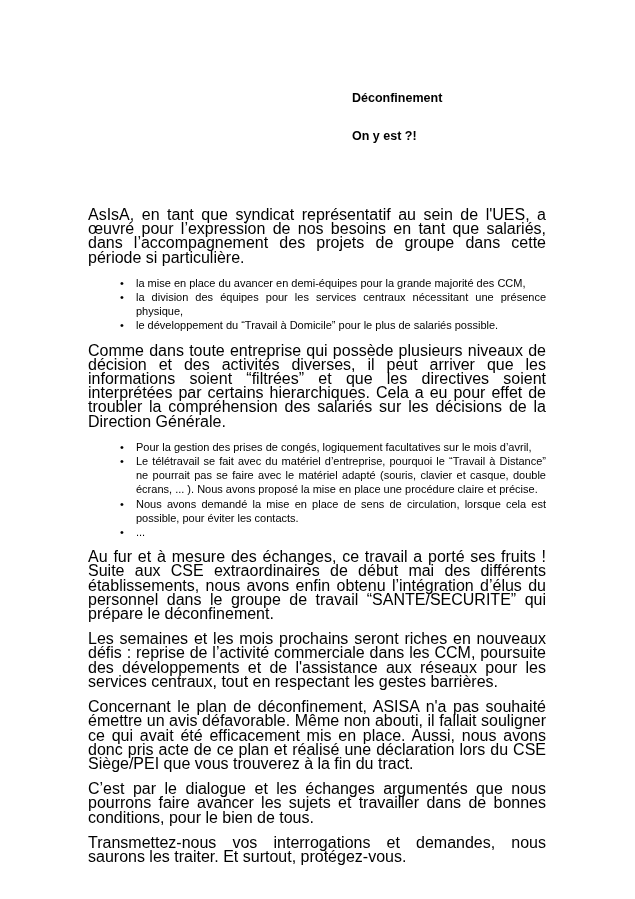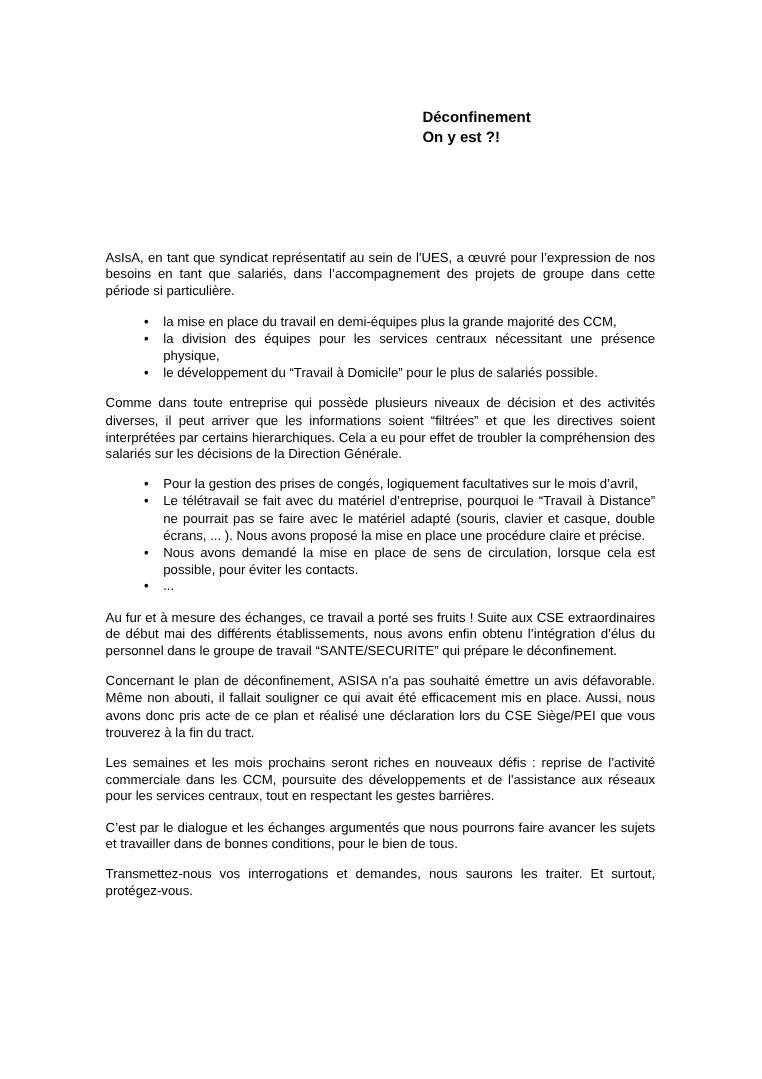"On y est ?!" .title-line2 { margin-top: 3px -> 25px }
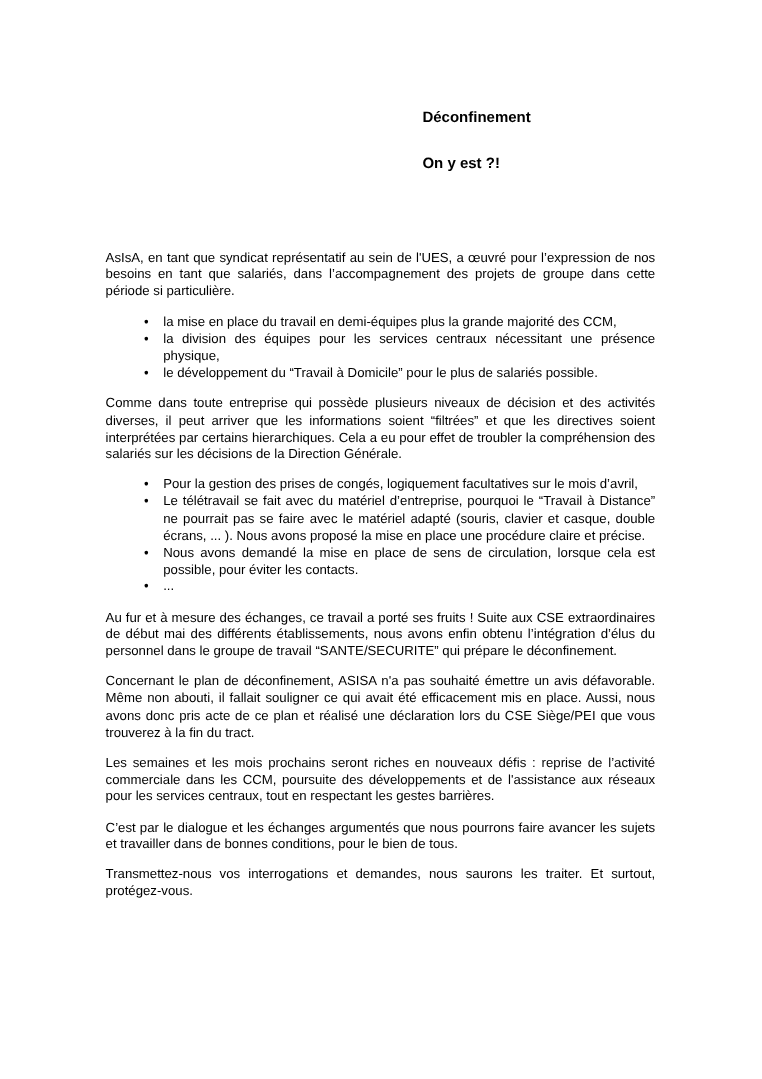"AsIsA, en tant que syndicat" p.para { font-size: 11px -> 16px }
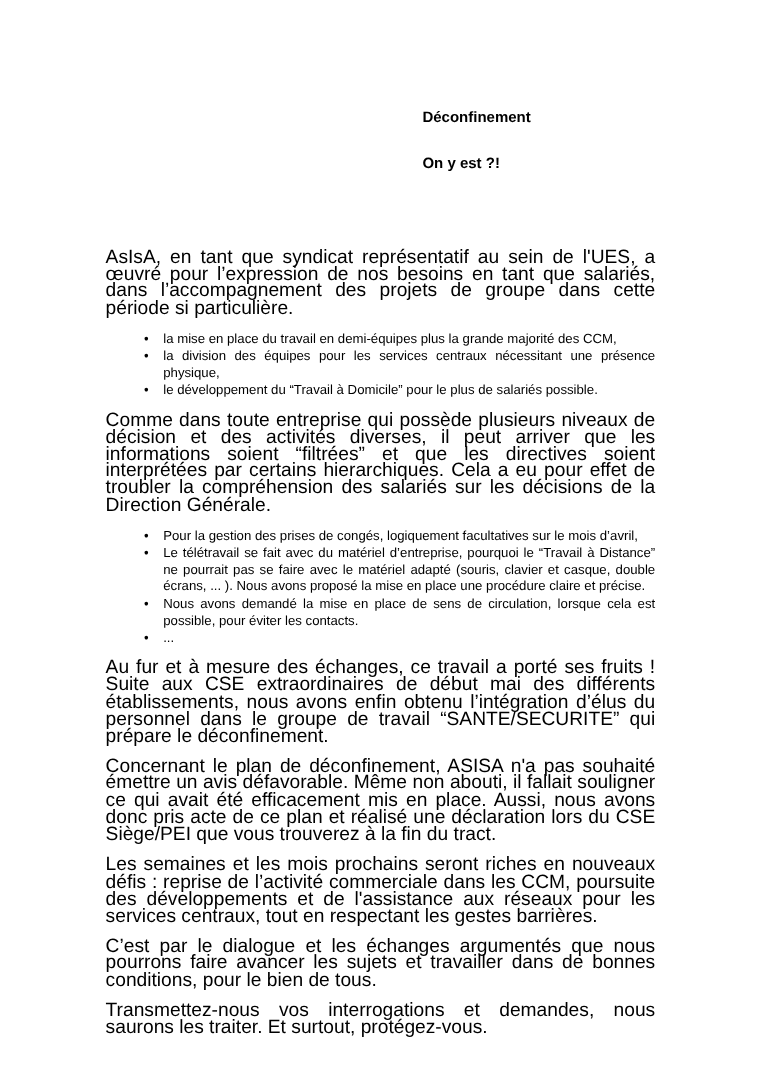"la mise en place du" li { text: travail en demi-équipes plus -> avancer en demi-équipes pour }
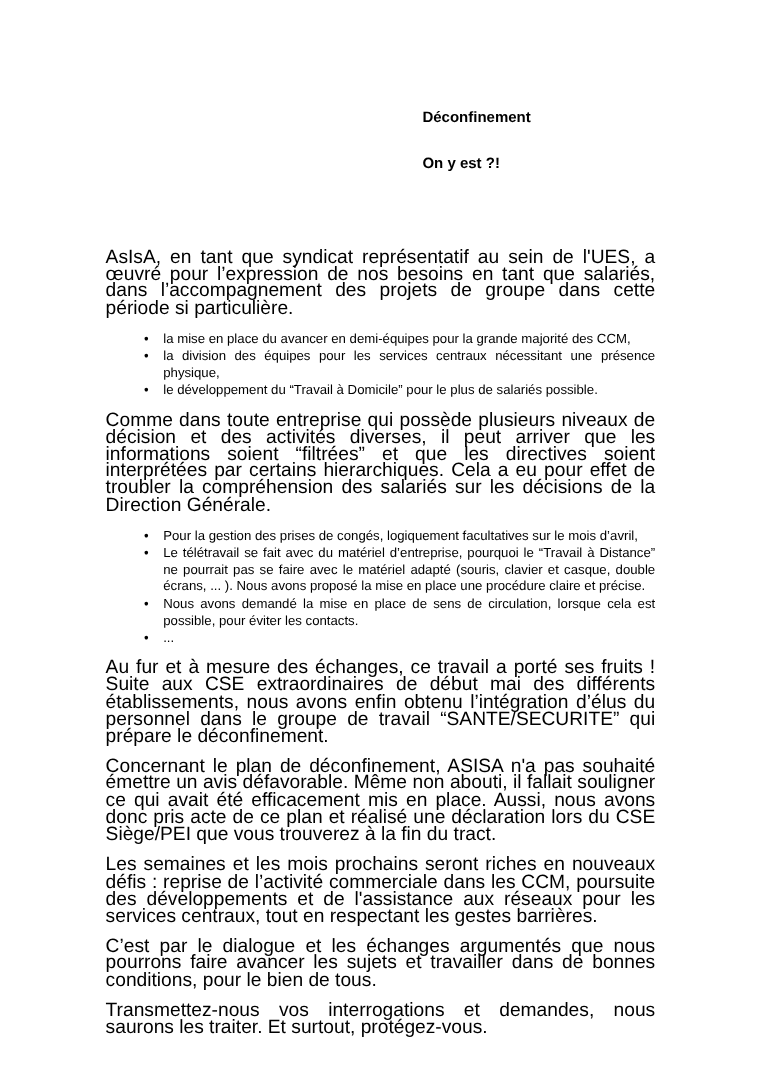"Concernant le plan de déconfinement," p.para { order: before "Les semaines et les mois" -> after "Les semaines et les mois" }
